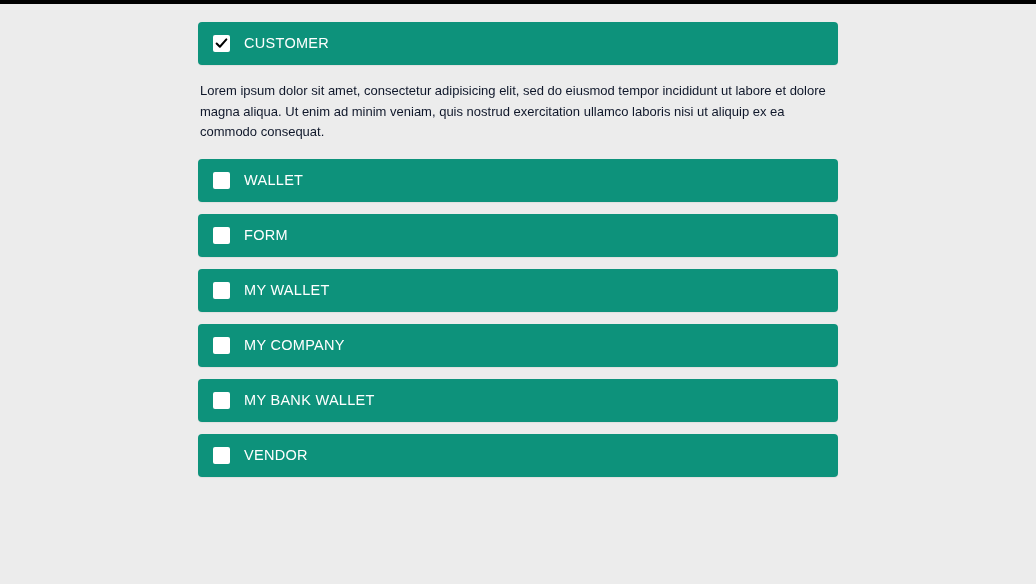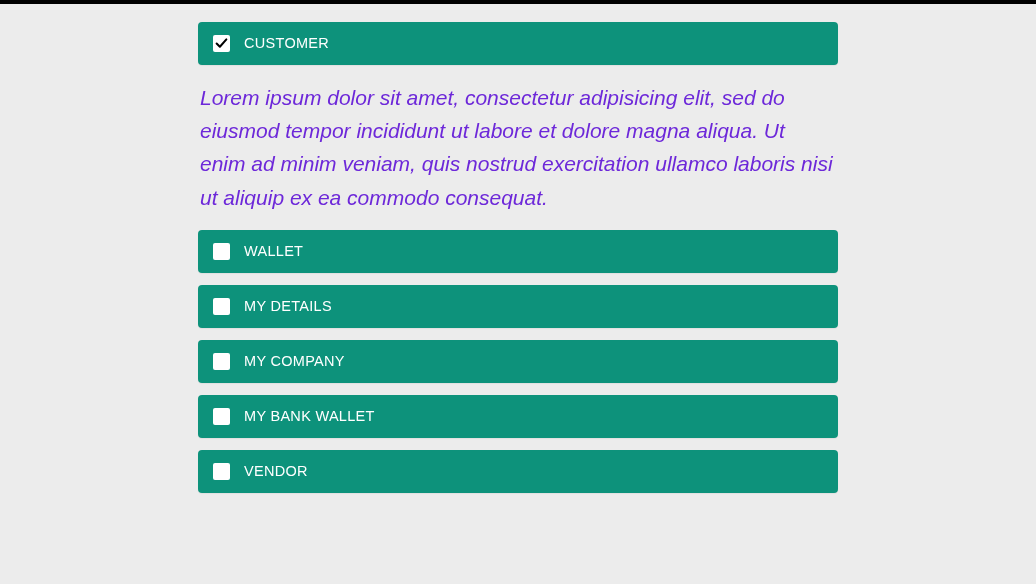"Lorem ipsum dolor sit amet," .expanded-content { color: #6d28d9 -> #0f172a; font-size: 21px -> 13px; font-style: italic -> none }
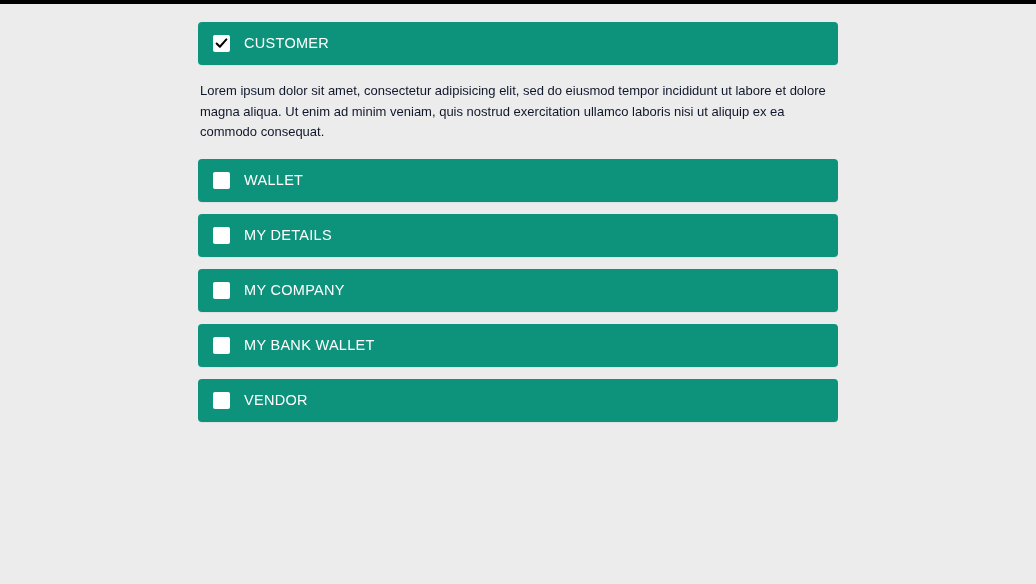"FORM" div.accordion-item { html: none -> <div> <span> </span> <span>FORM</span> </div> }
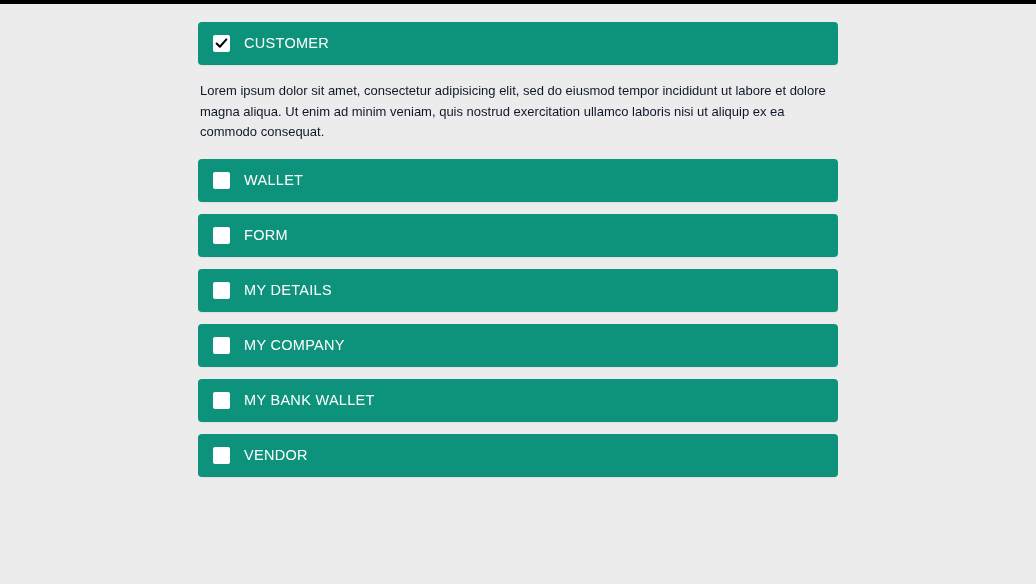"MY DETAILS" span.item-label { text: DETAILS -> WALLET }
